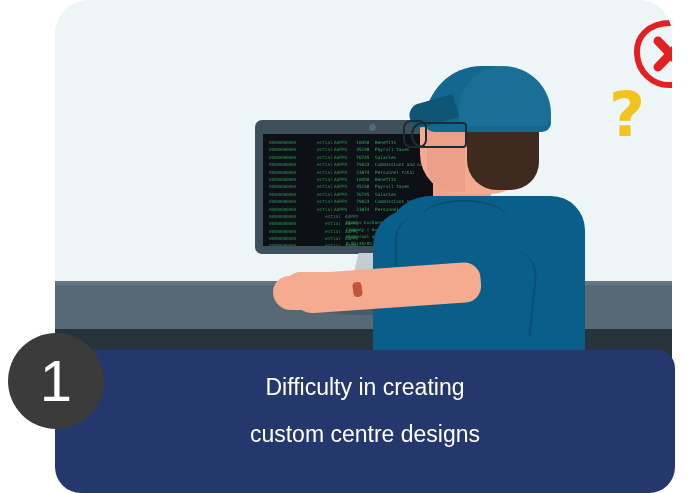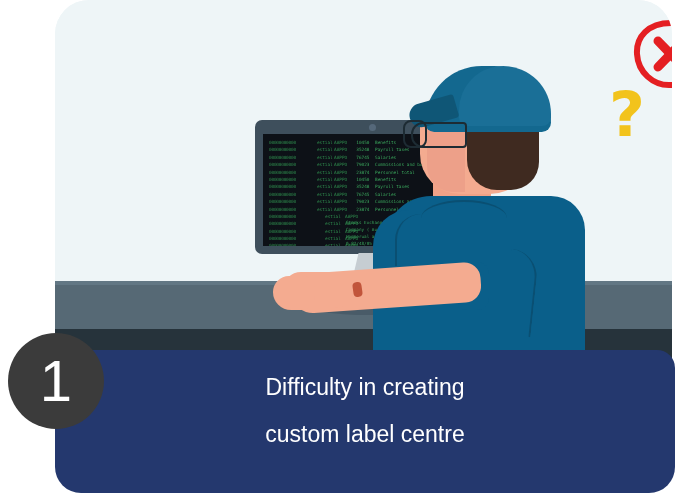"custom label centre" div { text: label centre -> centre designs }
